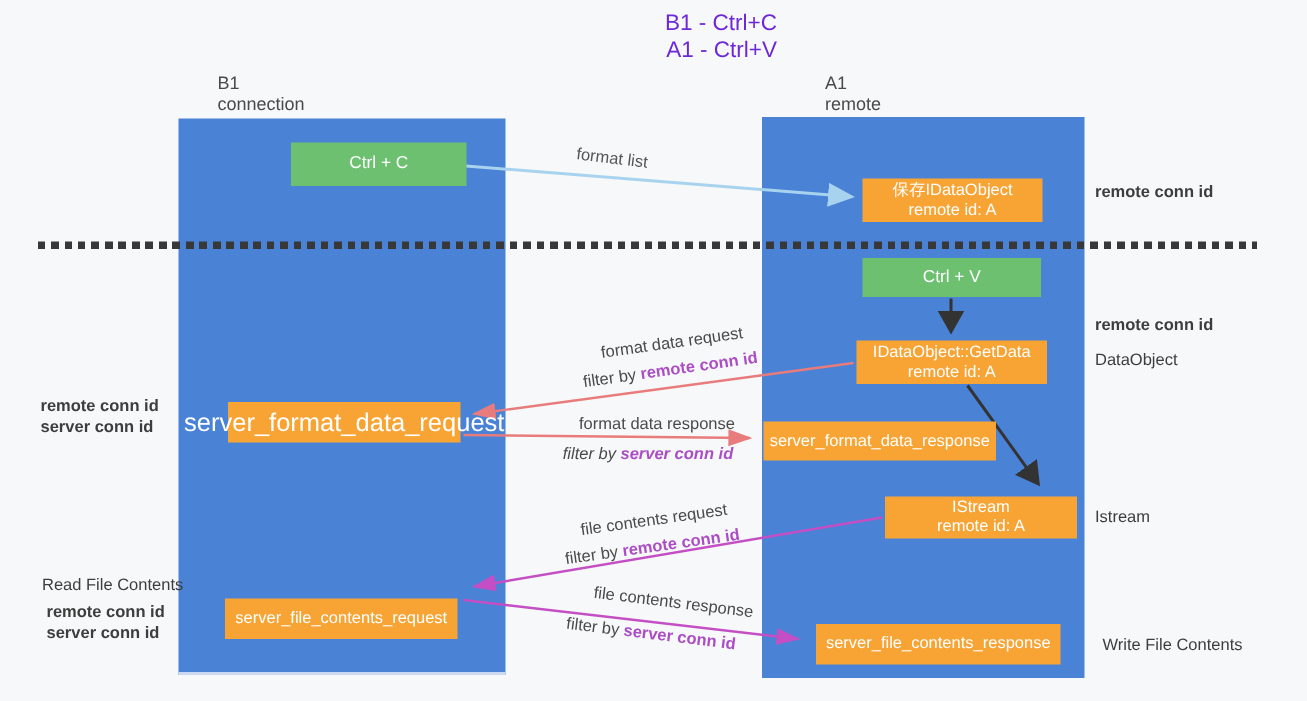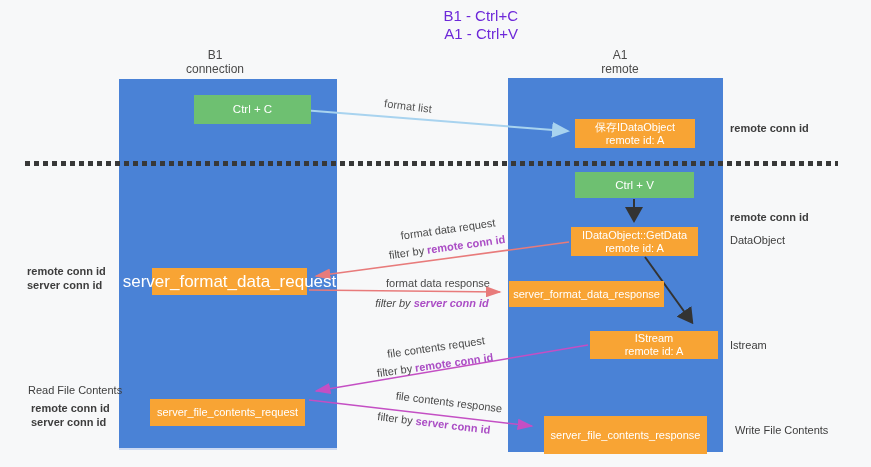"B1" .col-header { text-align: center -> left }
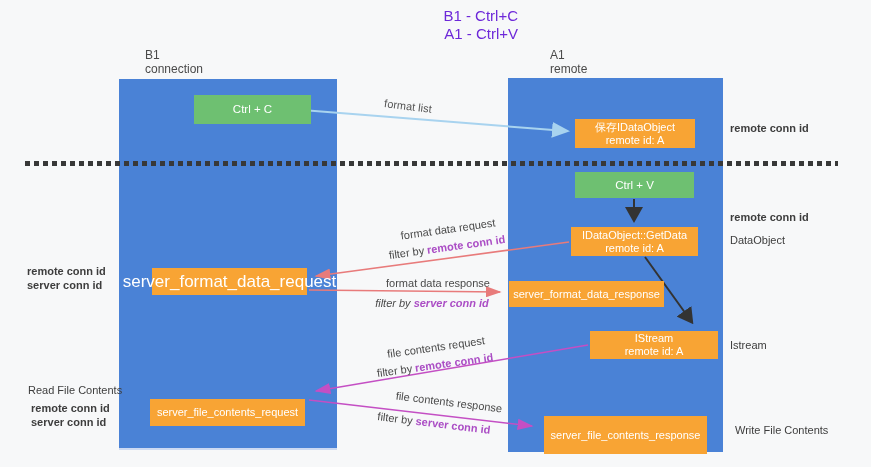"server_file_contents_response" div.node { height: 38px -> 27px }
